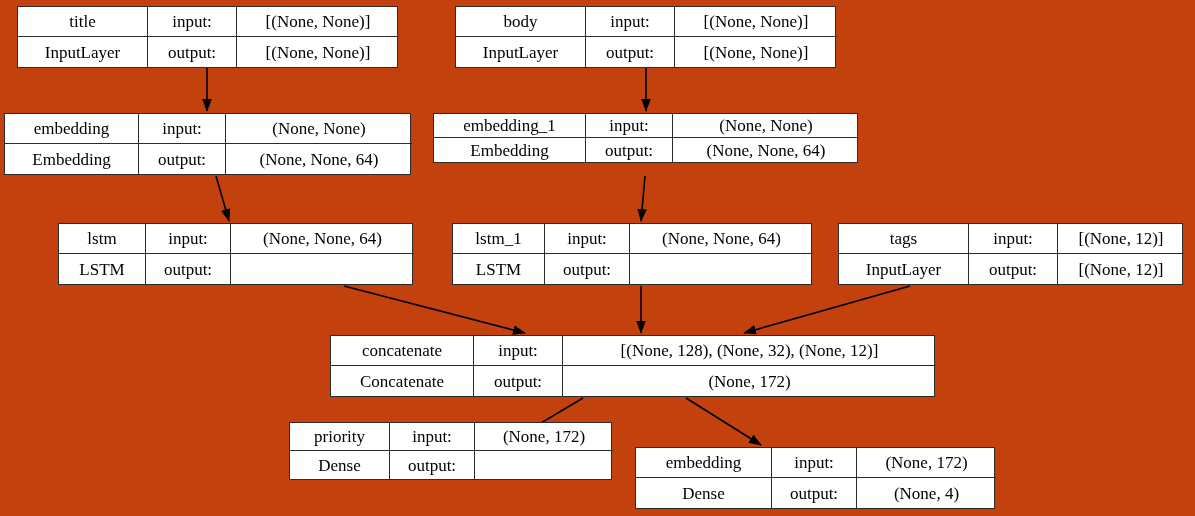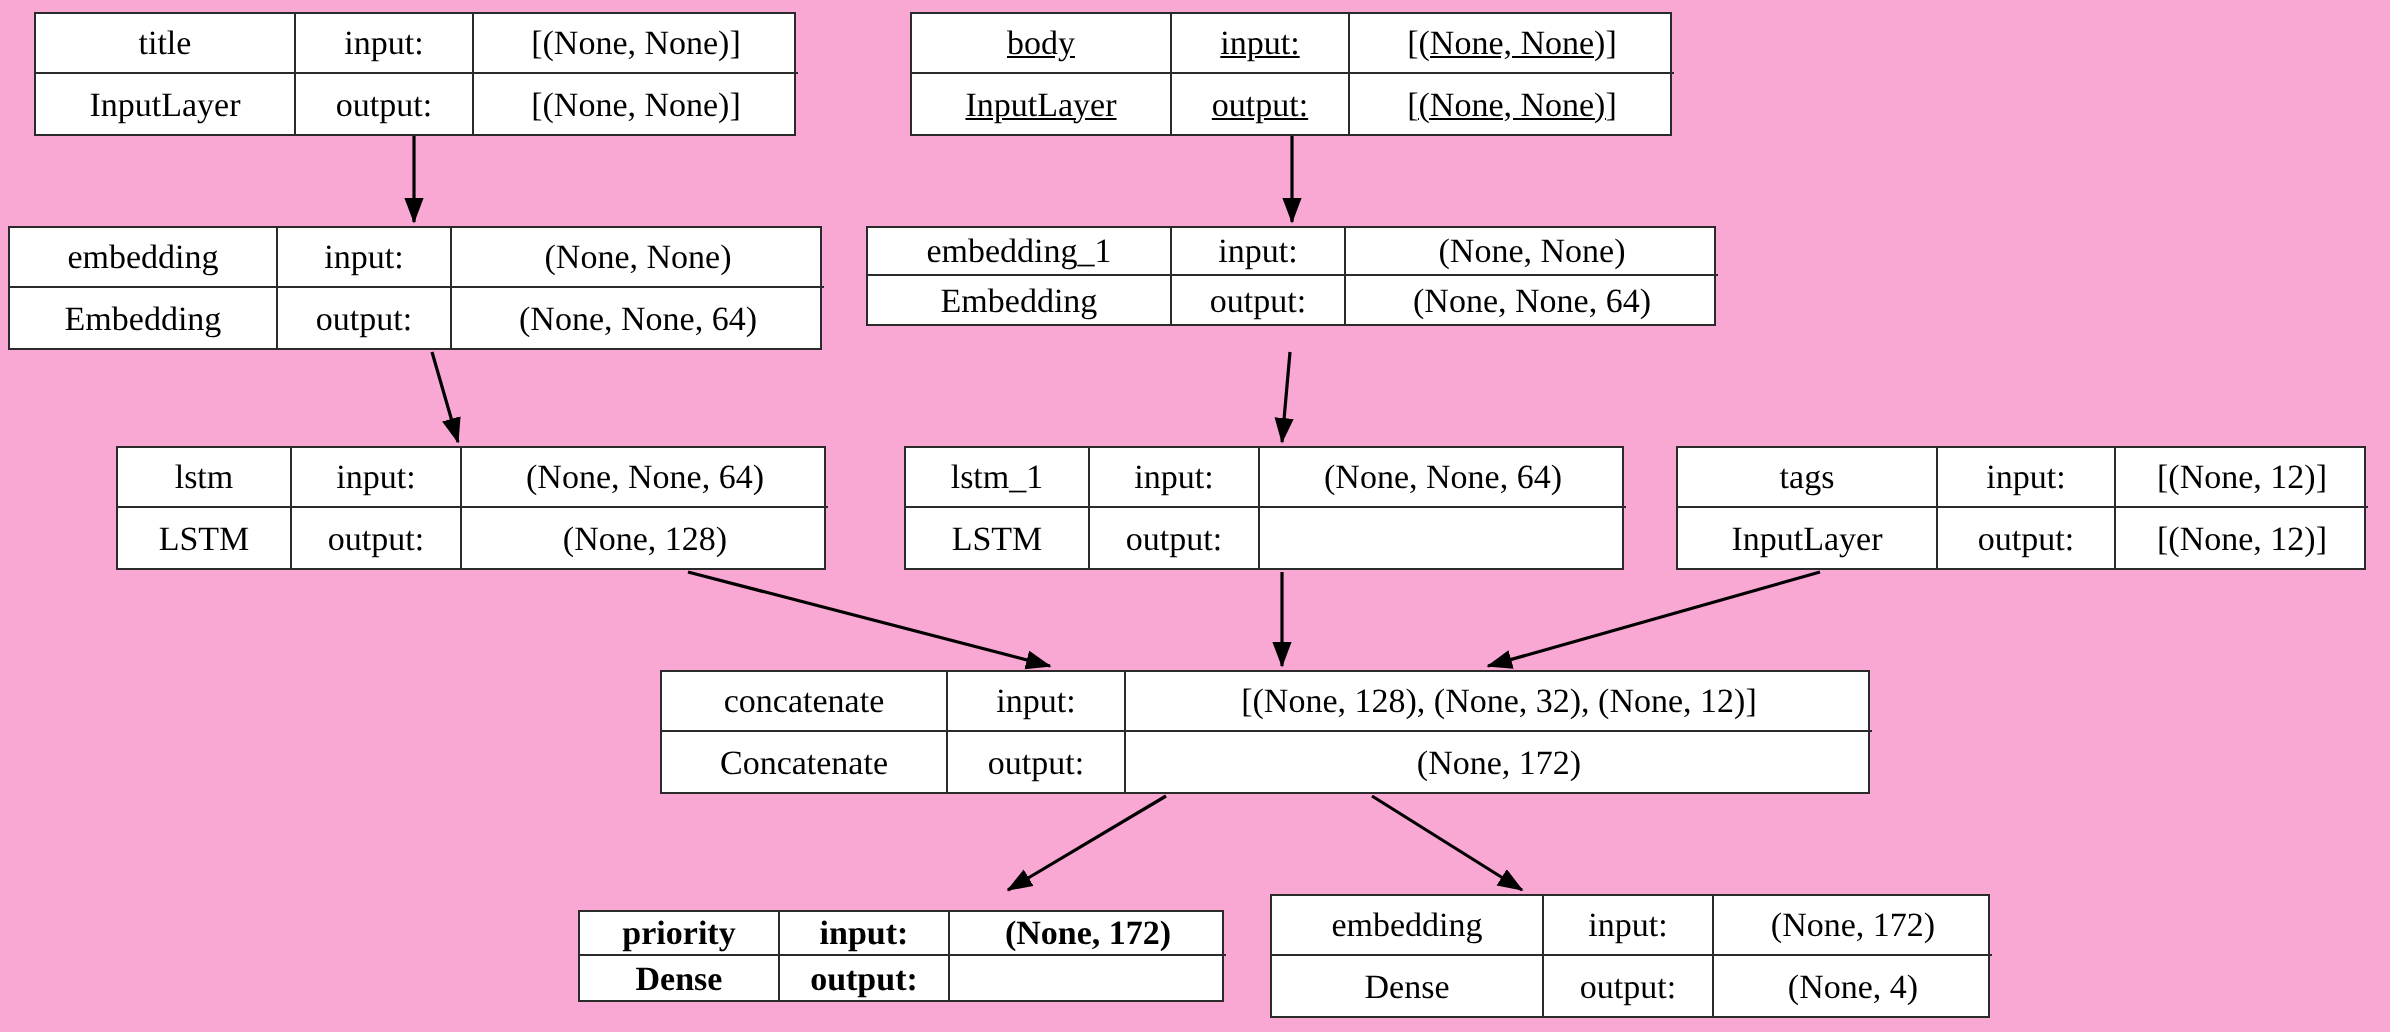"title" #canvas { background: #f9a8d4 -> #c2410c }
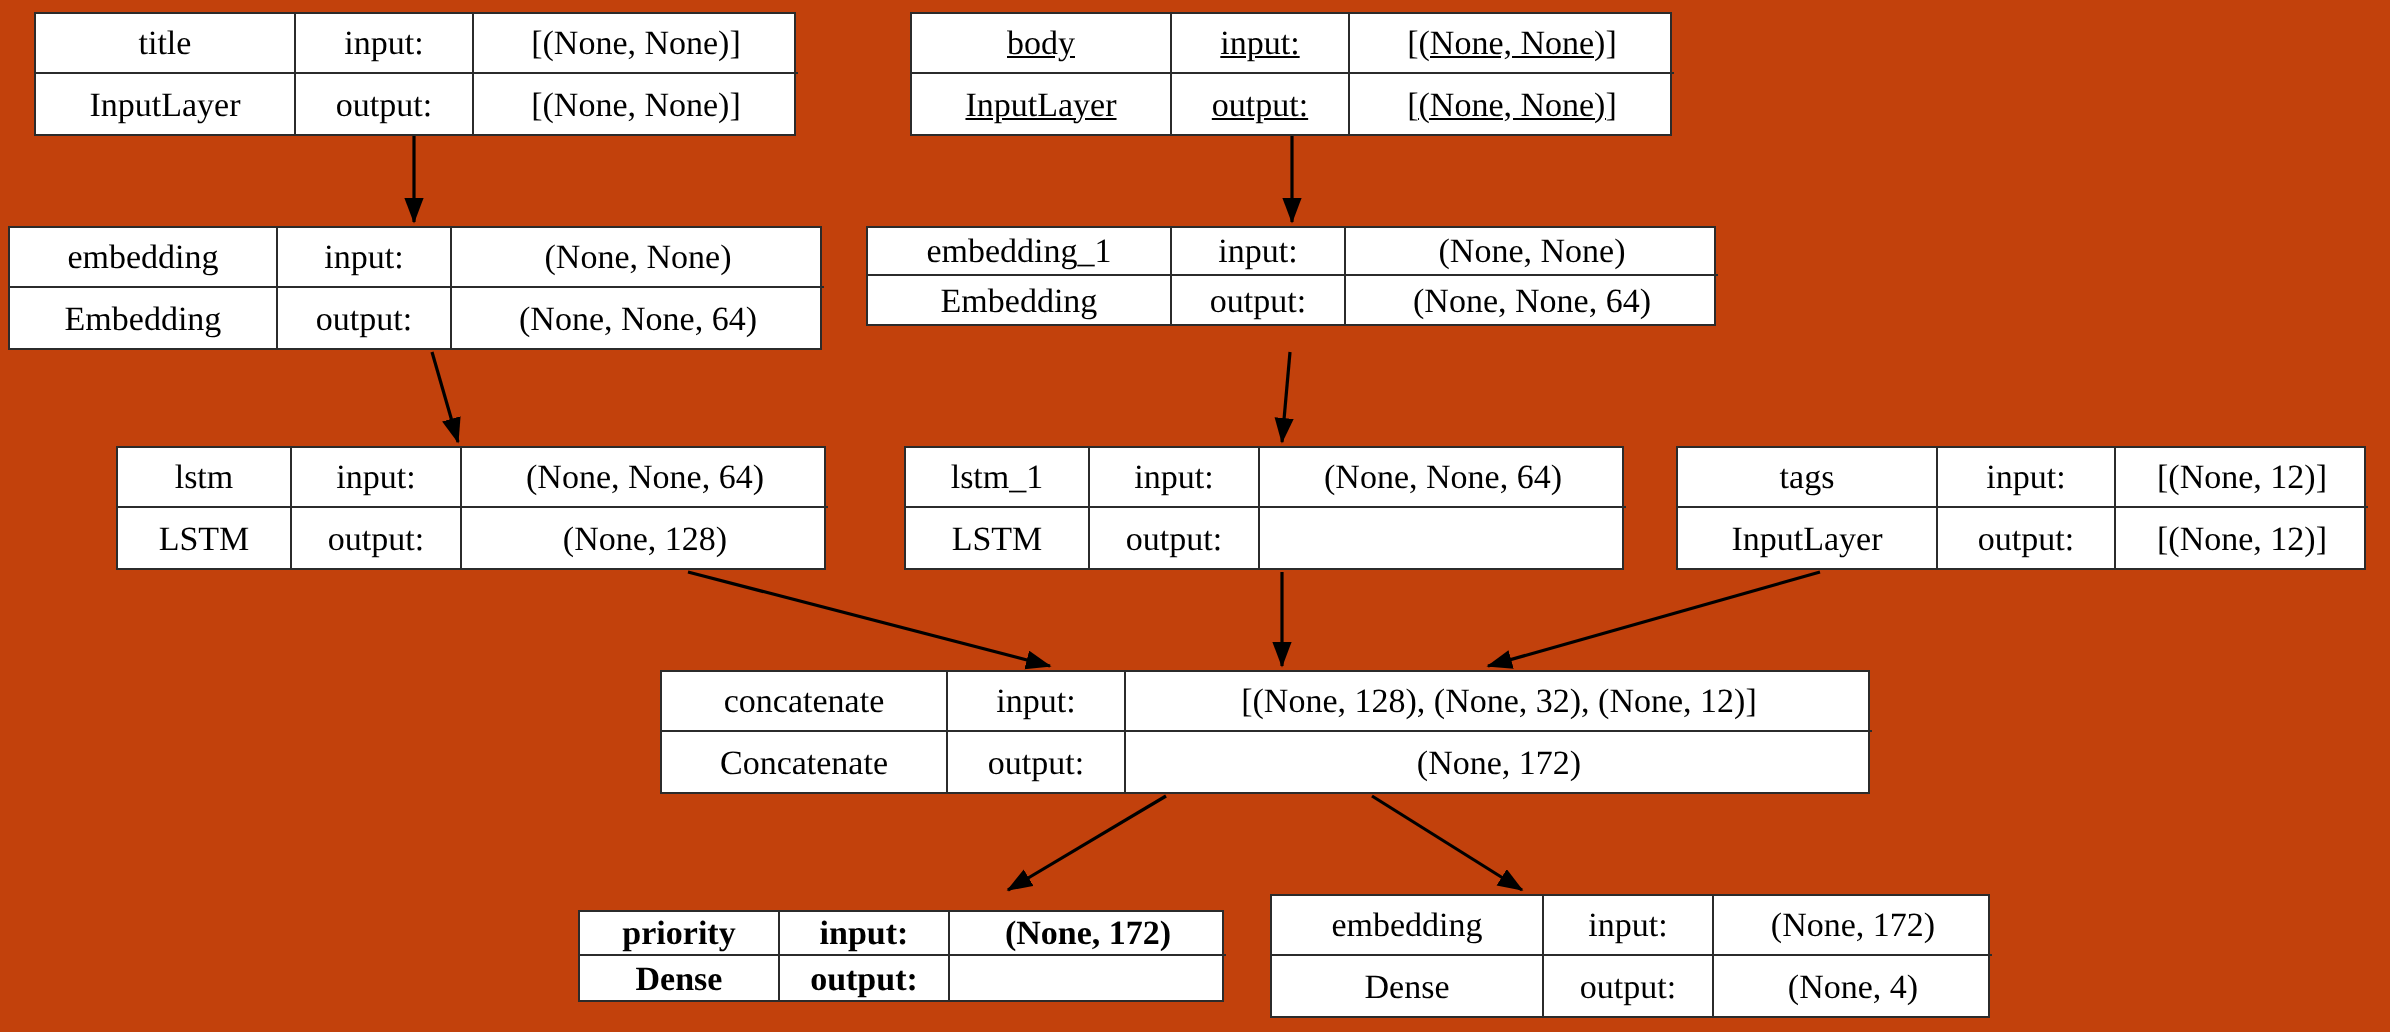"body" div.node { text-decoration: underline -> none }
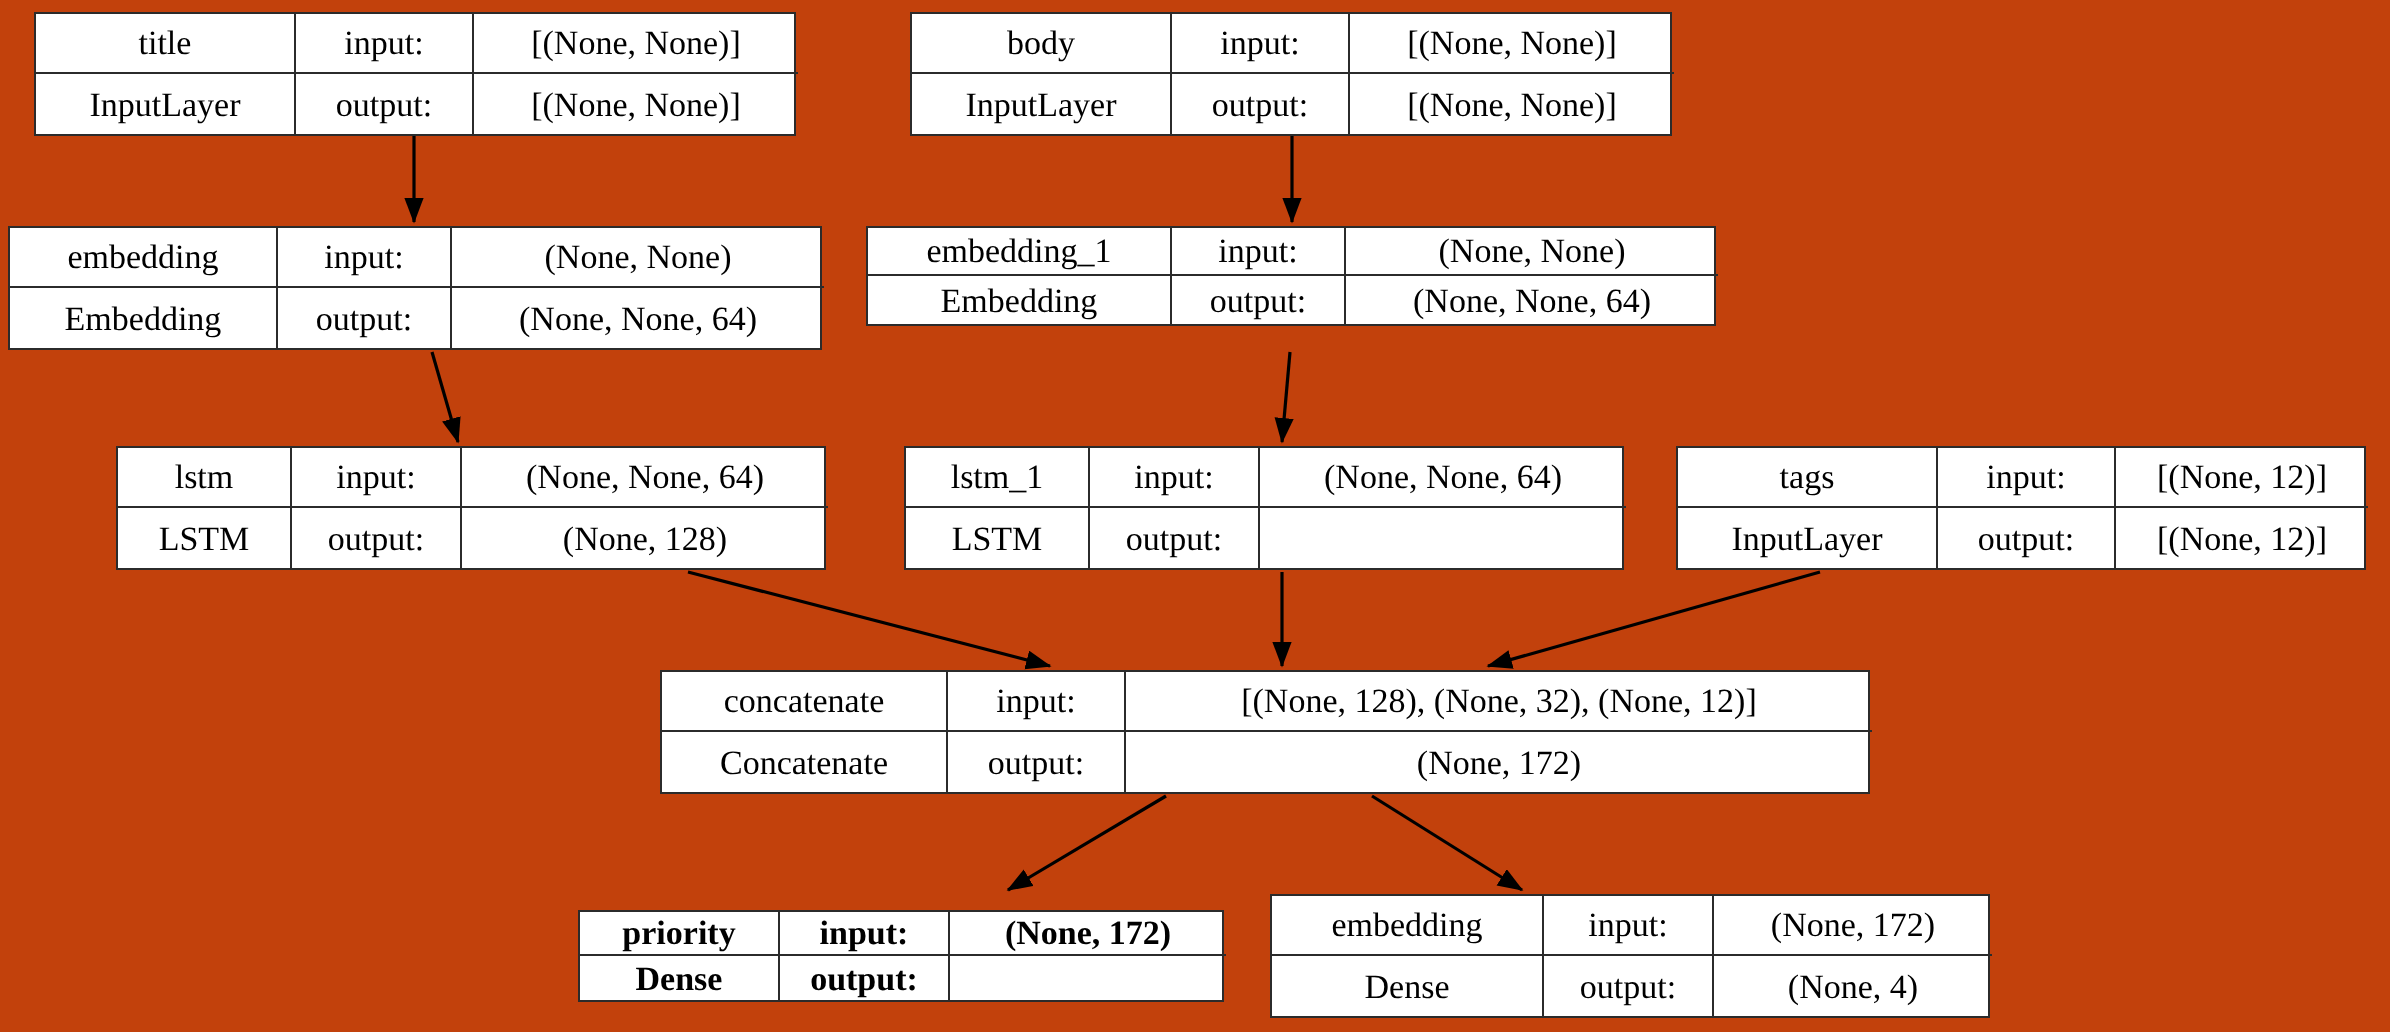"(None, 128)" div.cell { html: <div>(None, 128)</div> -> none }
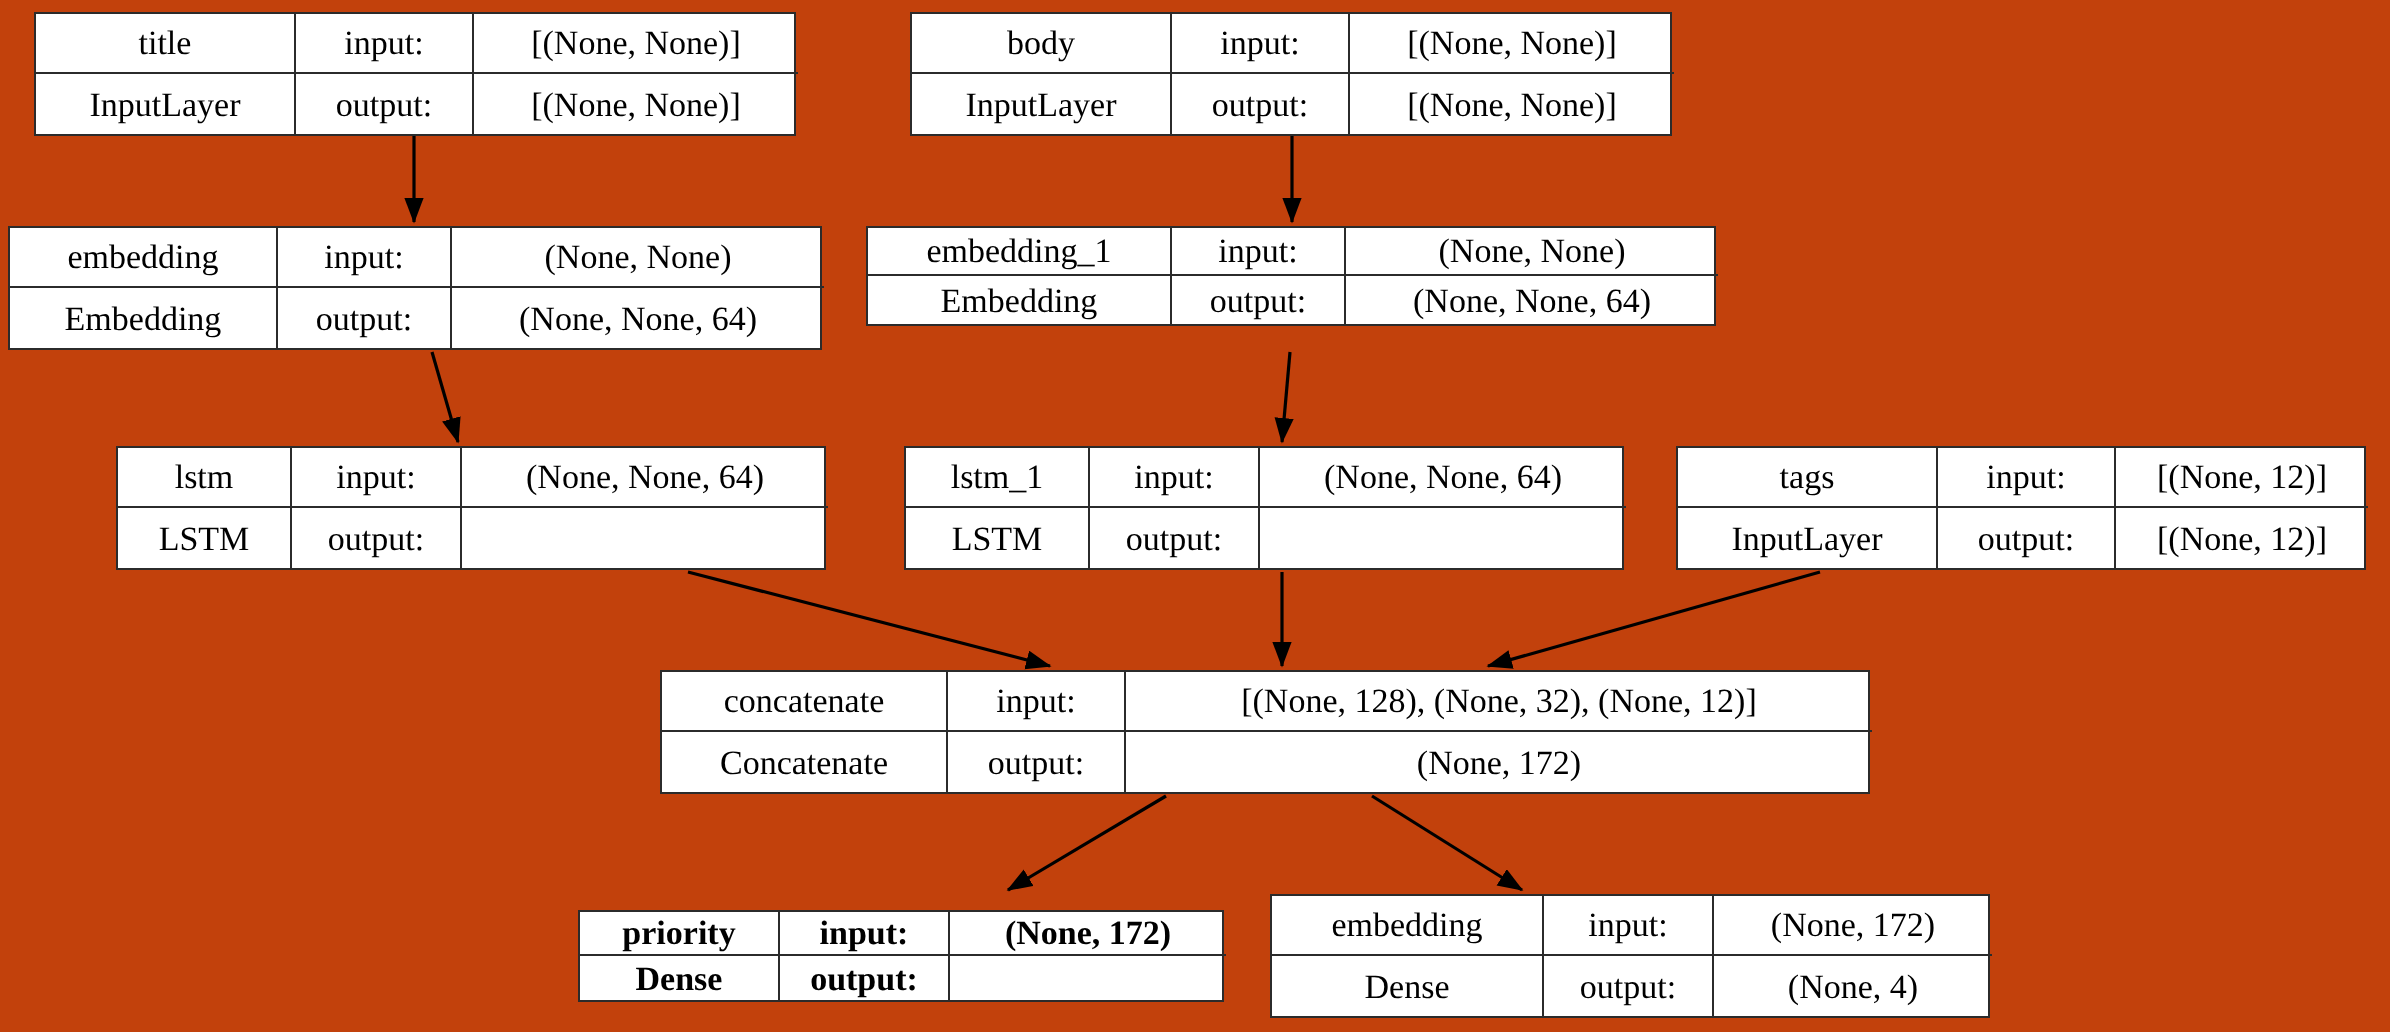"priority" div.node { font-weight: bold -> none; height: 46px -> 58px; top: 455px -> 422px }
